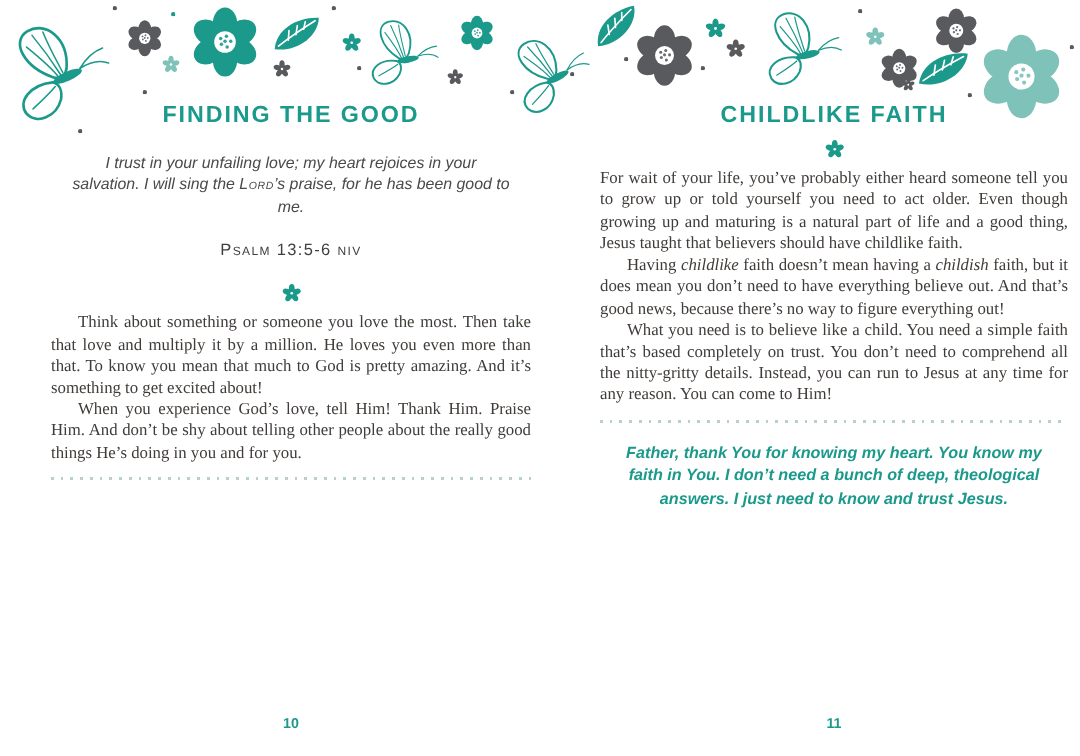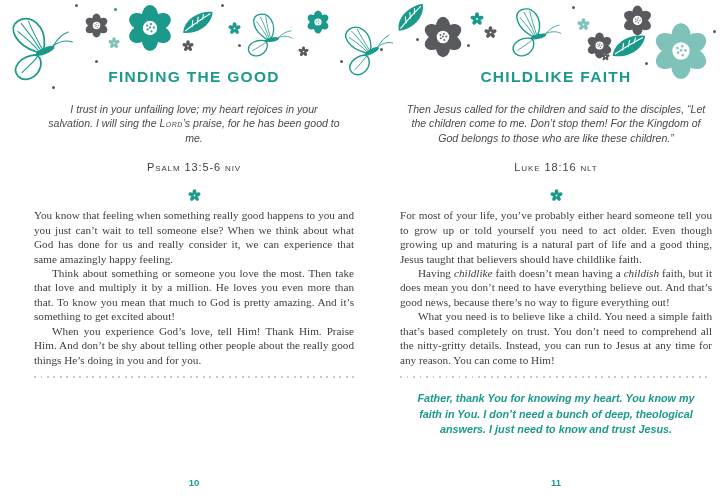"Then Jesus called for the" div.scripture { html: <div> <p>Then Jesus called for the children and said to the disciples, “Let the children come to me. Don’t stop them! For the Kingdom of God belongs to those who are like these children.”</p> <p>Luke 18:16 nlt</p> </div> -> none }
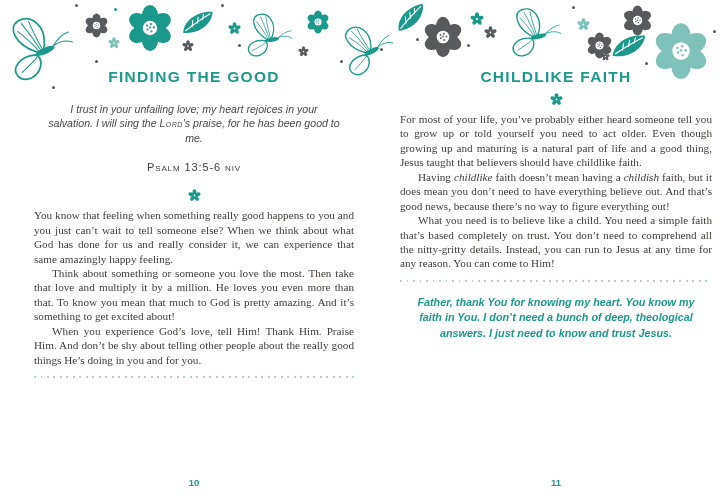"For most of your life," p.noindent { text: most -> wait }
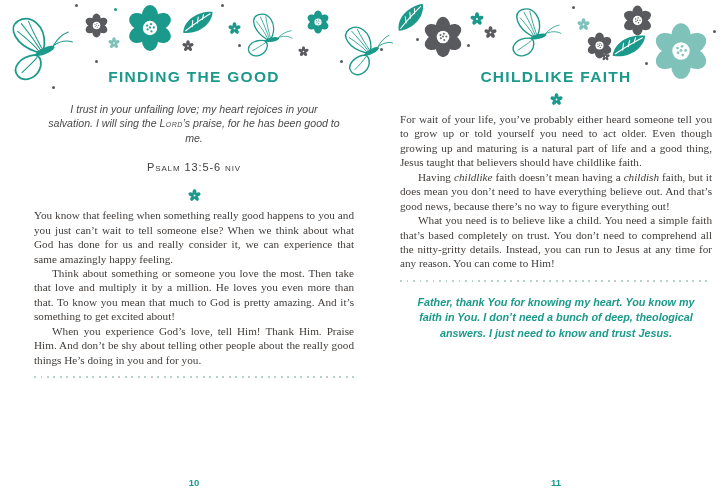"You know that feeling when" p.noindent { html: <p>You know that feeling when something really good happens to you and you just can’t wait to tell someone else? When we think about what God has done for us and really consider it, we can experience that same amazingly happy feeling.</p> -> none }
